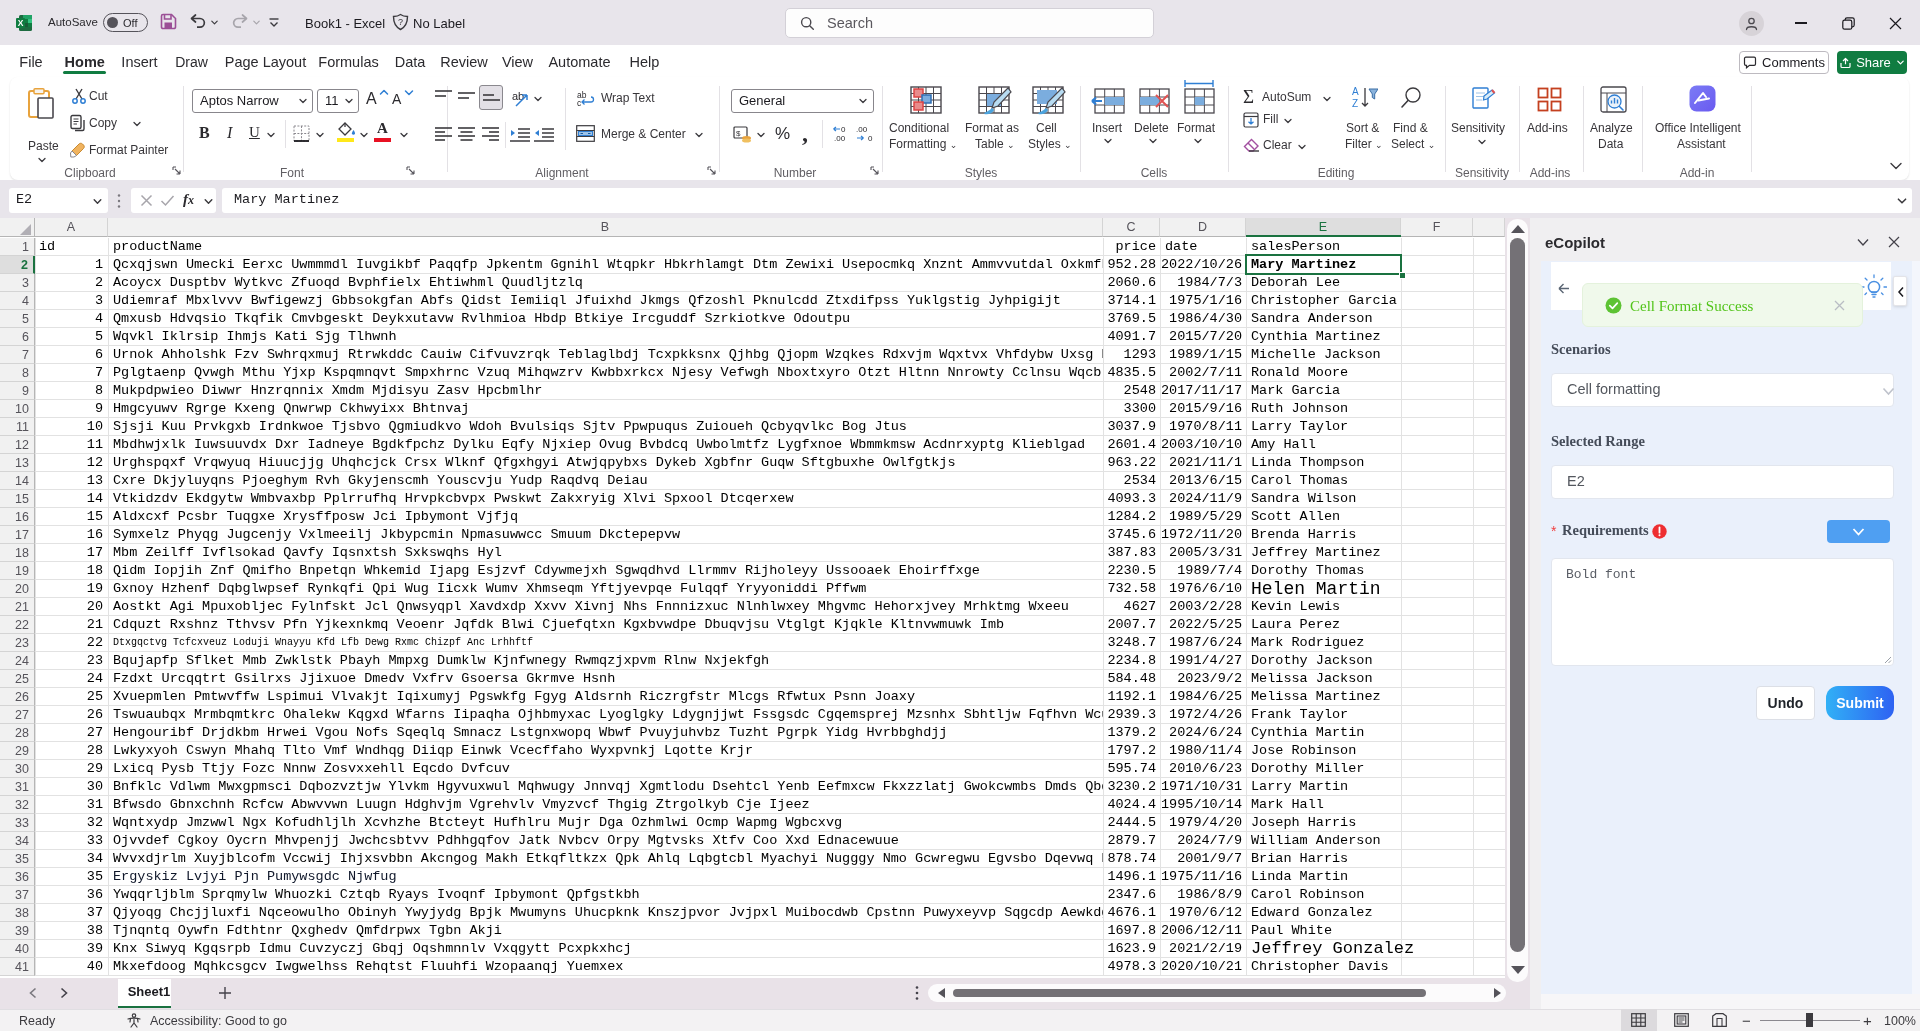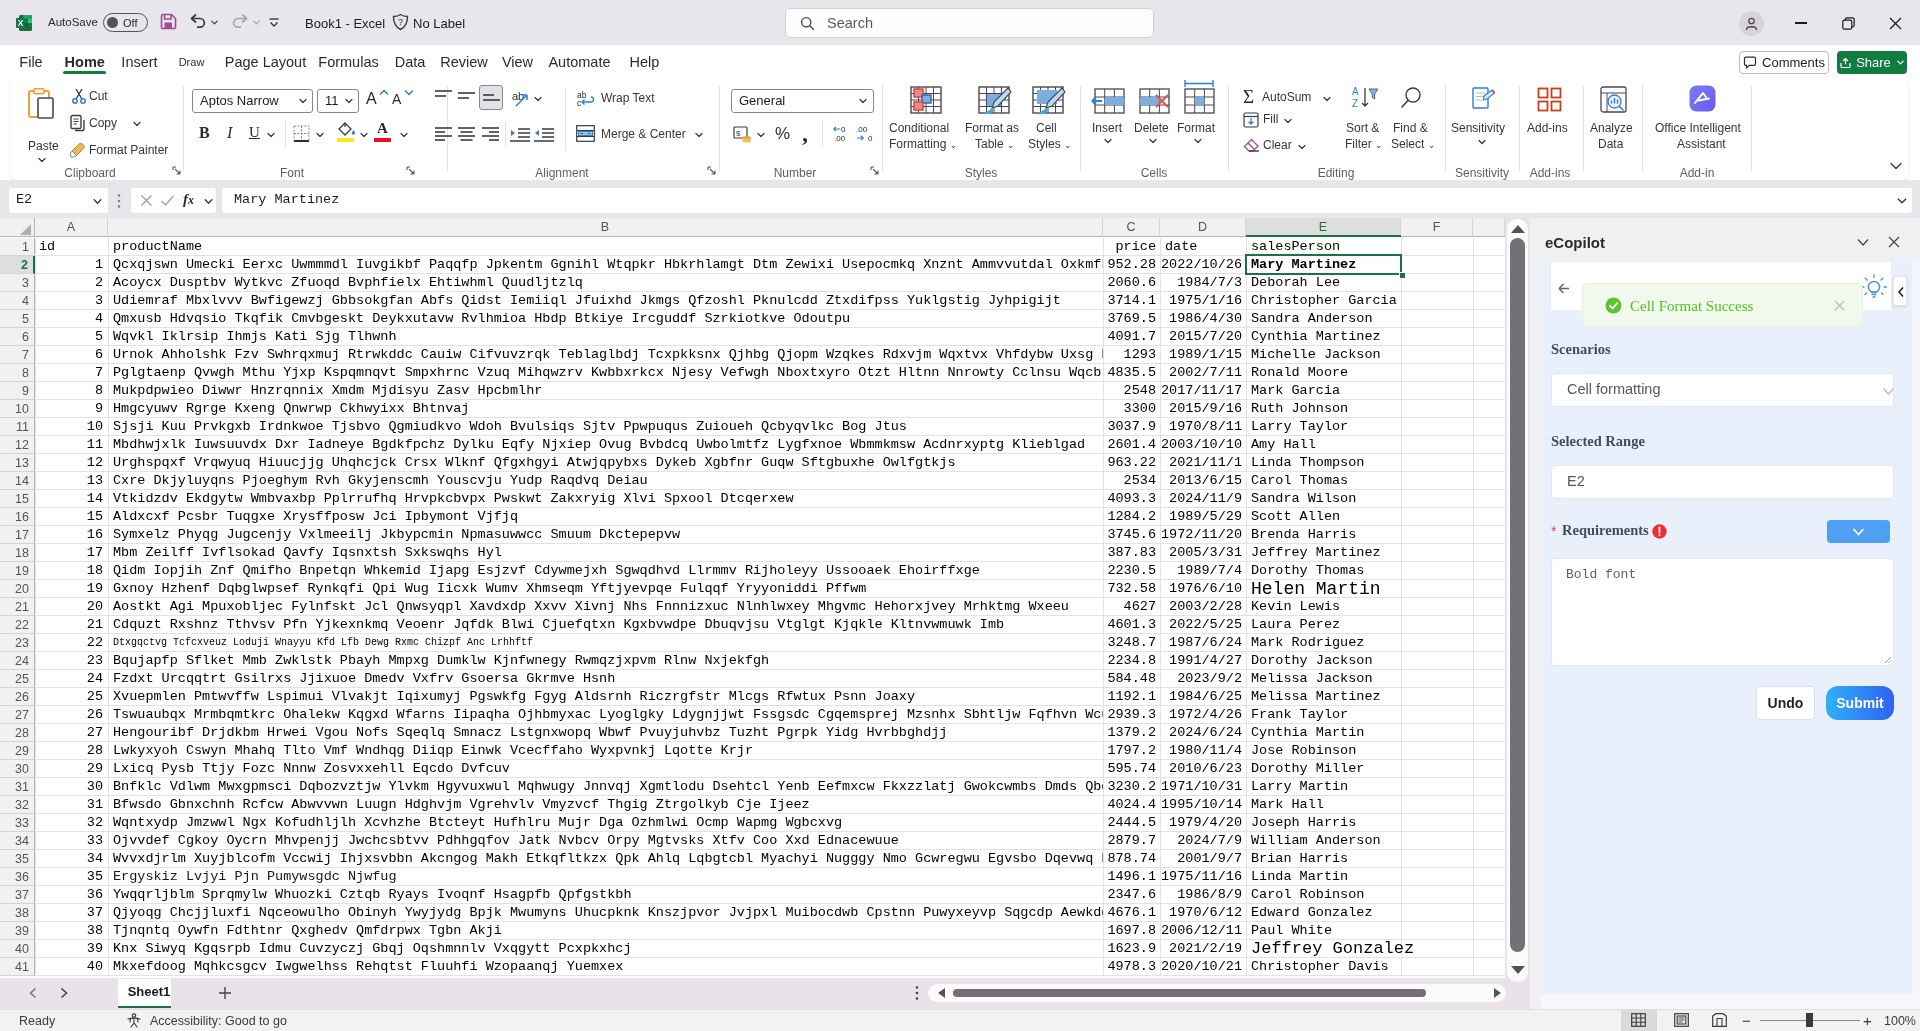"Draw" div.ab { font-size: 11px -> 14px }
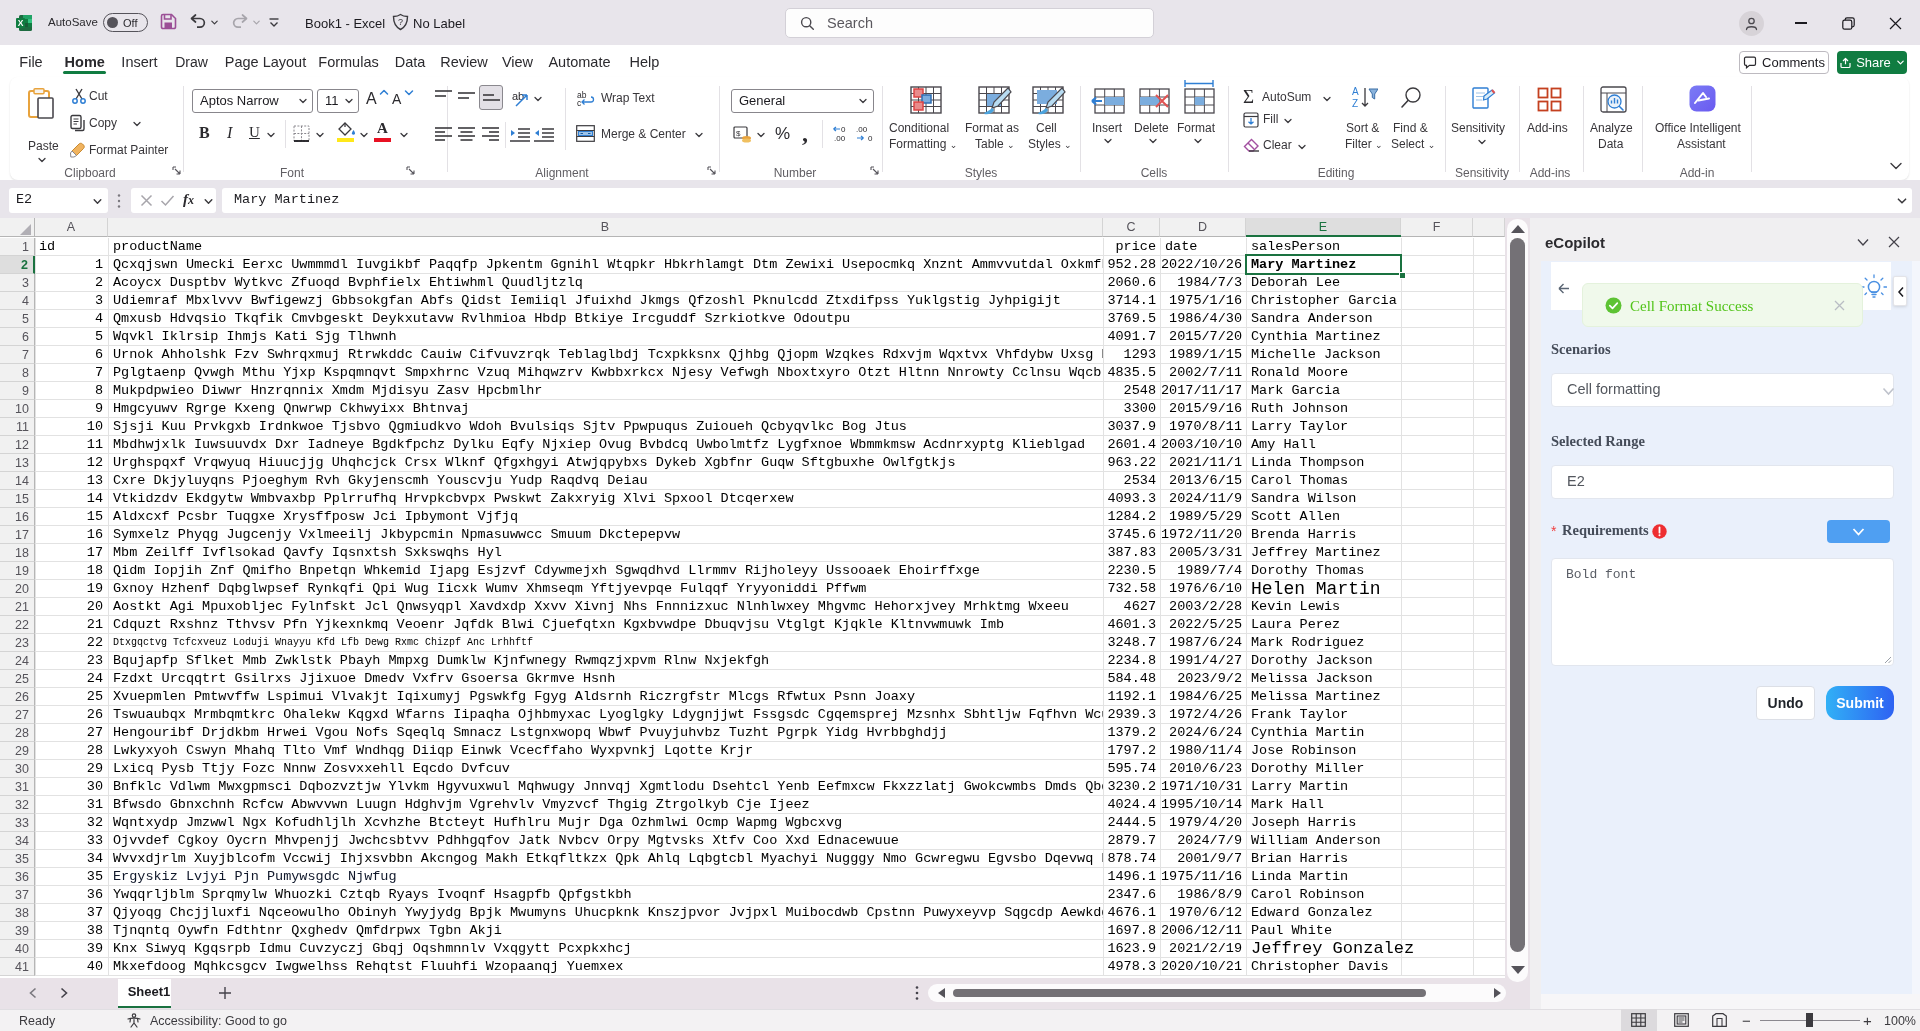"4601.3" div.ab { text: 4601.3 -> 2007.7 }
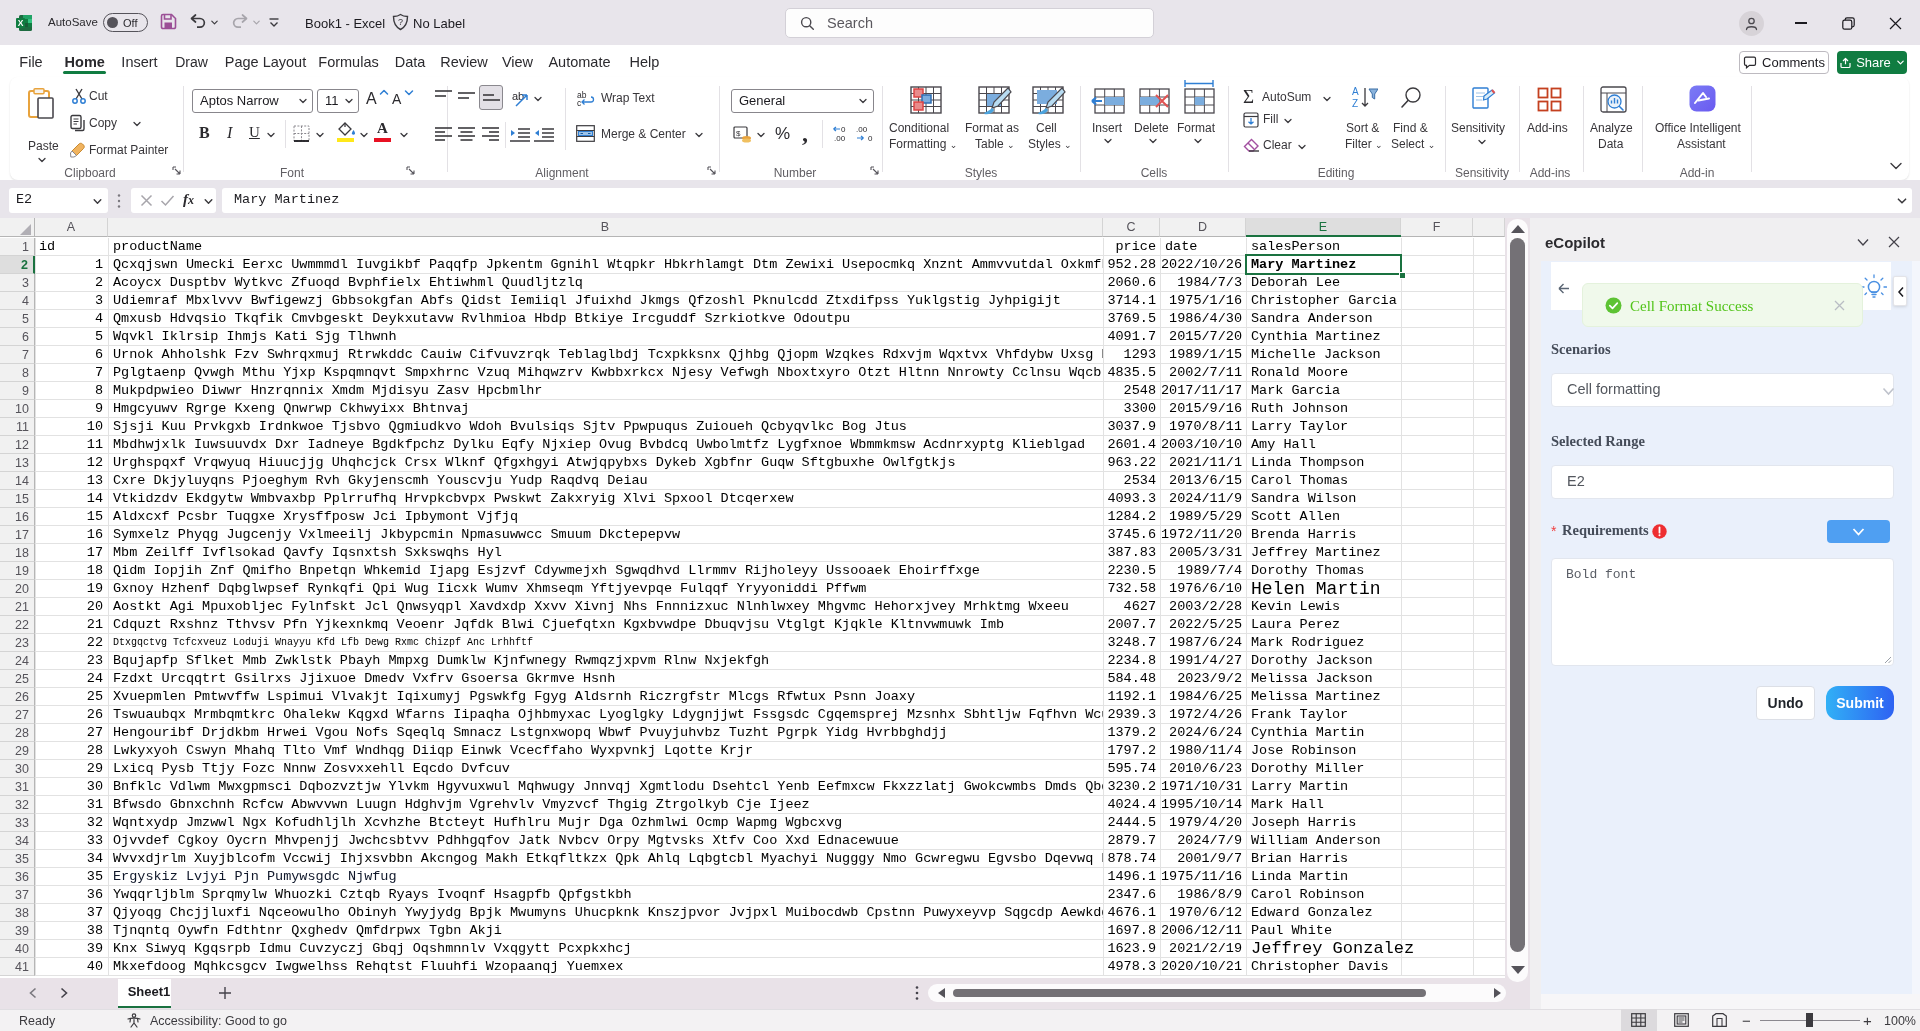"Ywqqrljblm Sprqmylw Whuozki Cztqb Ryays" div.ab { text: Hsagpfb -> Ipbymont }
